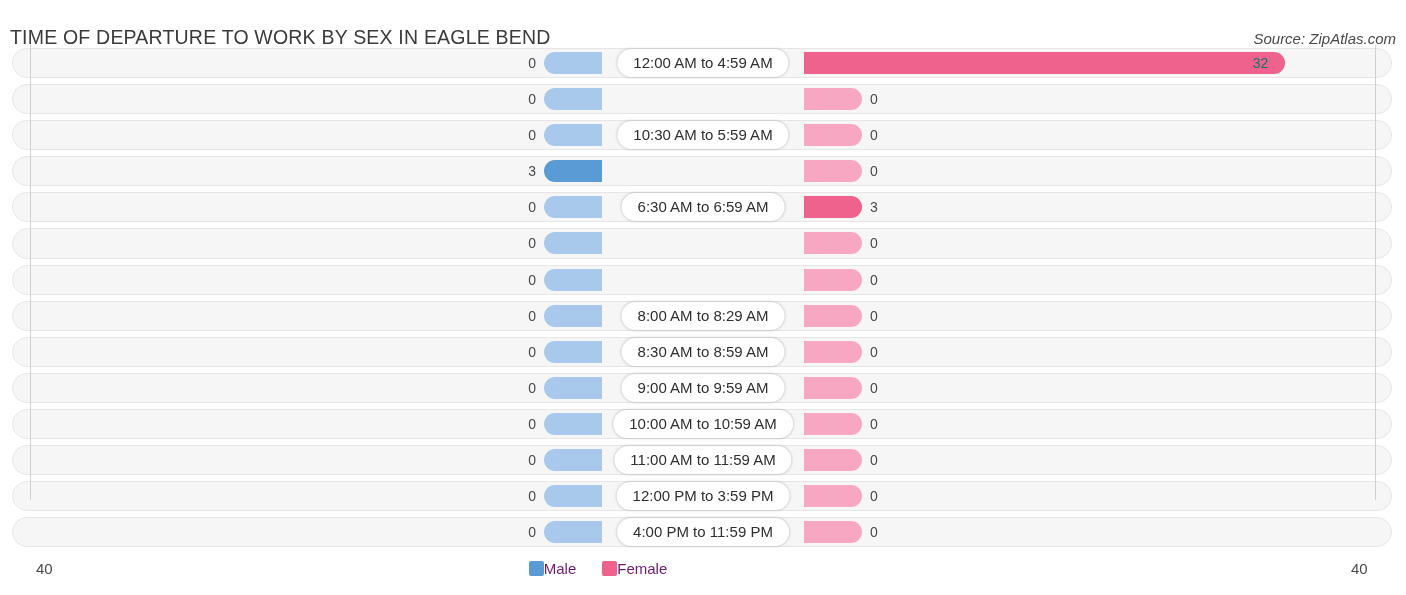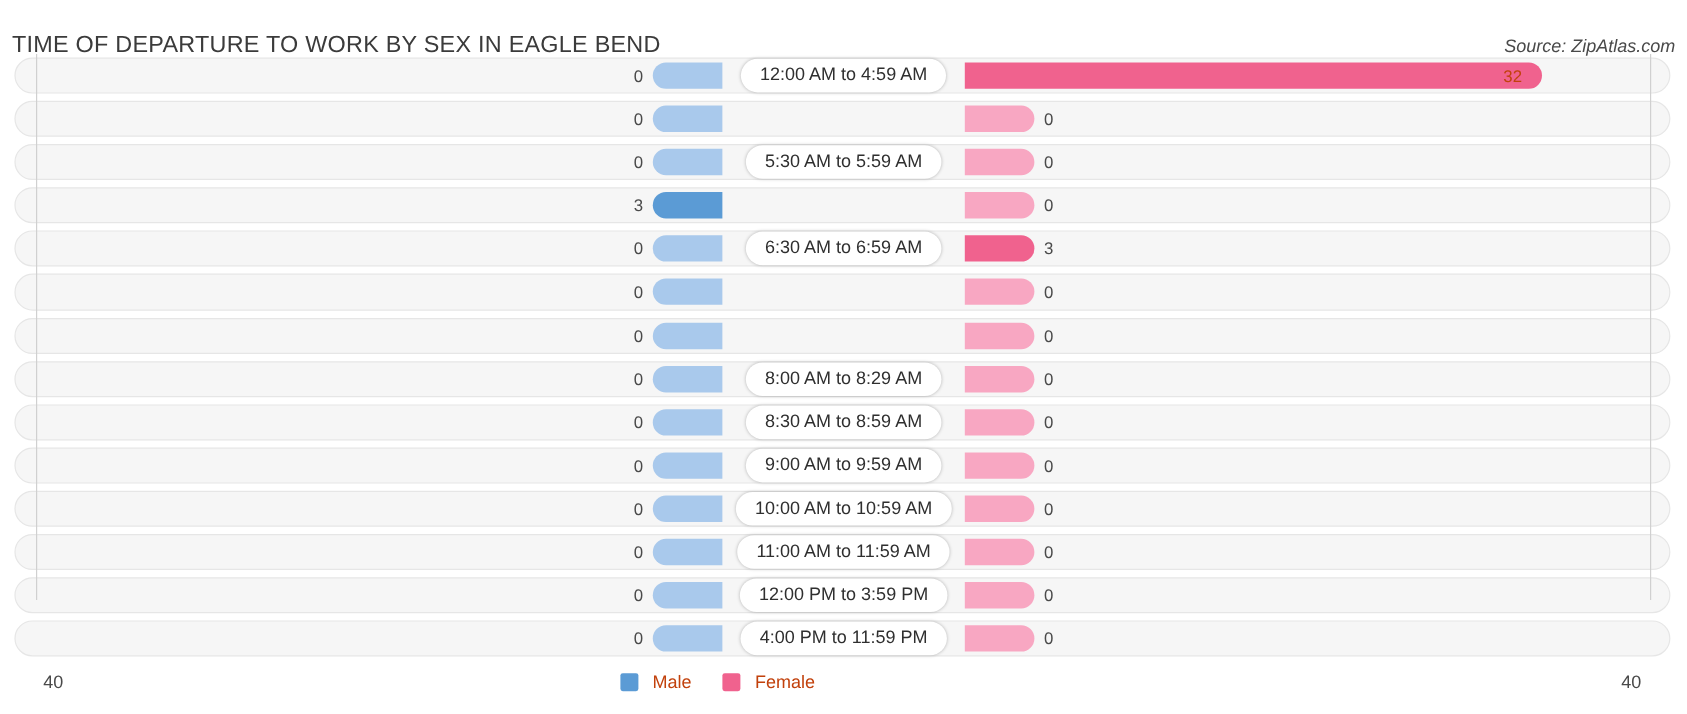"32" .val.inside { color: #c2410c -> #0f766e }
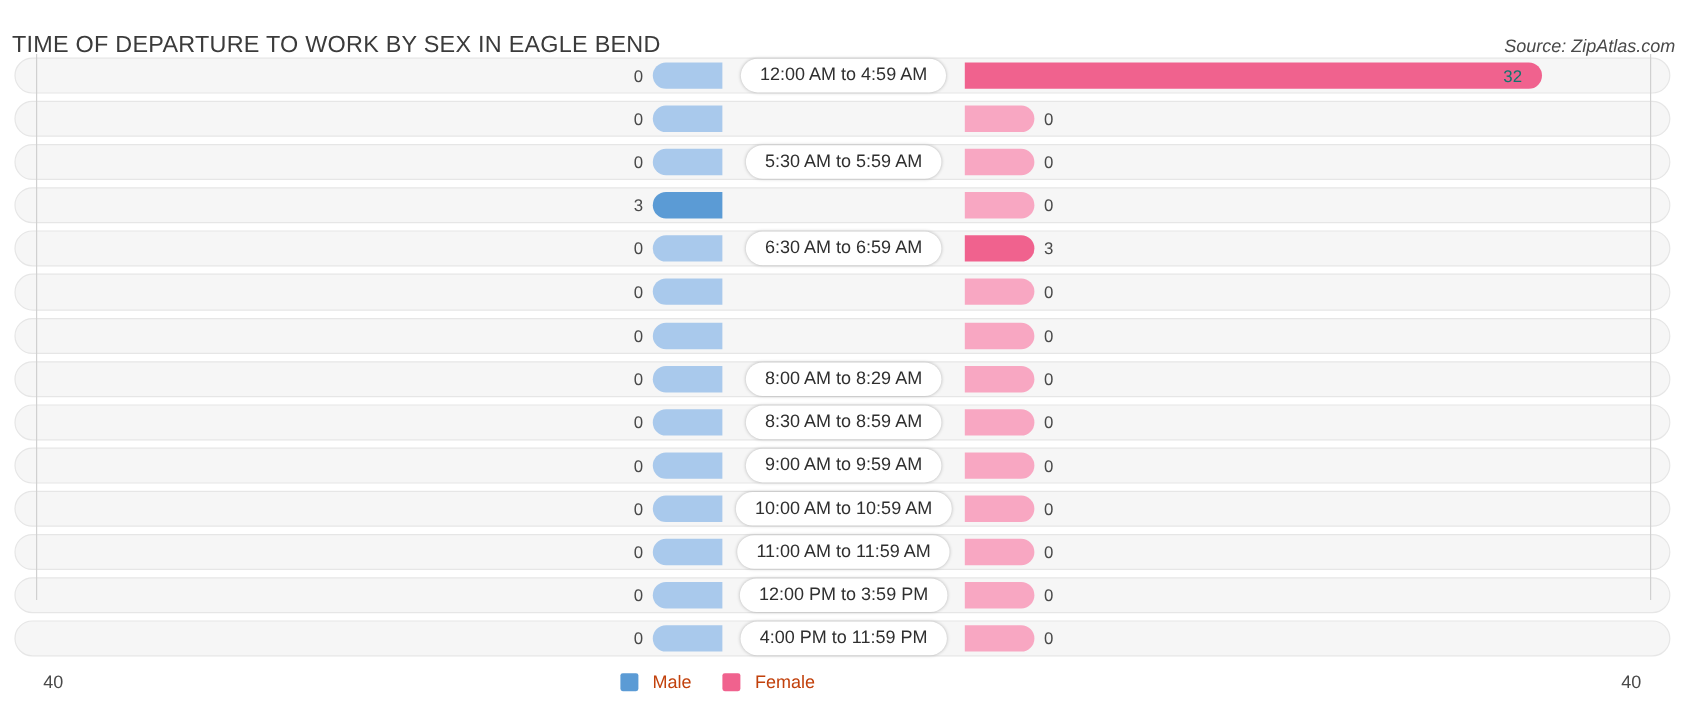"5:30 AM to 5:59 AM" div.row-label { text: 5:30 -> 10:30 }
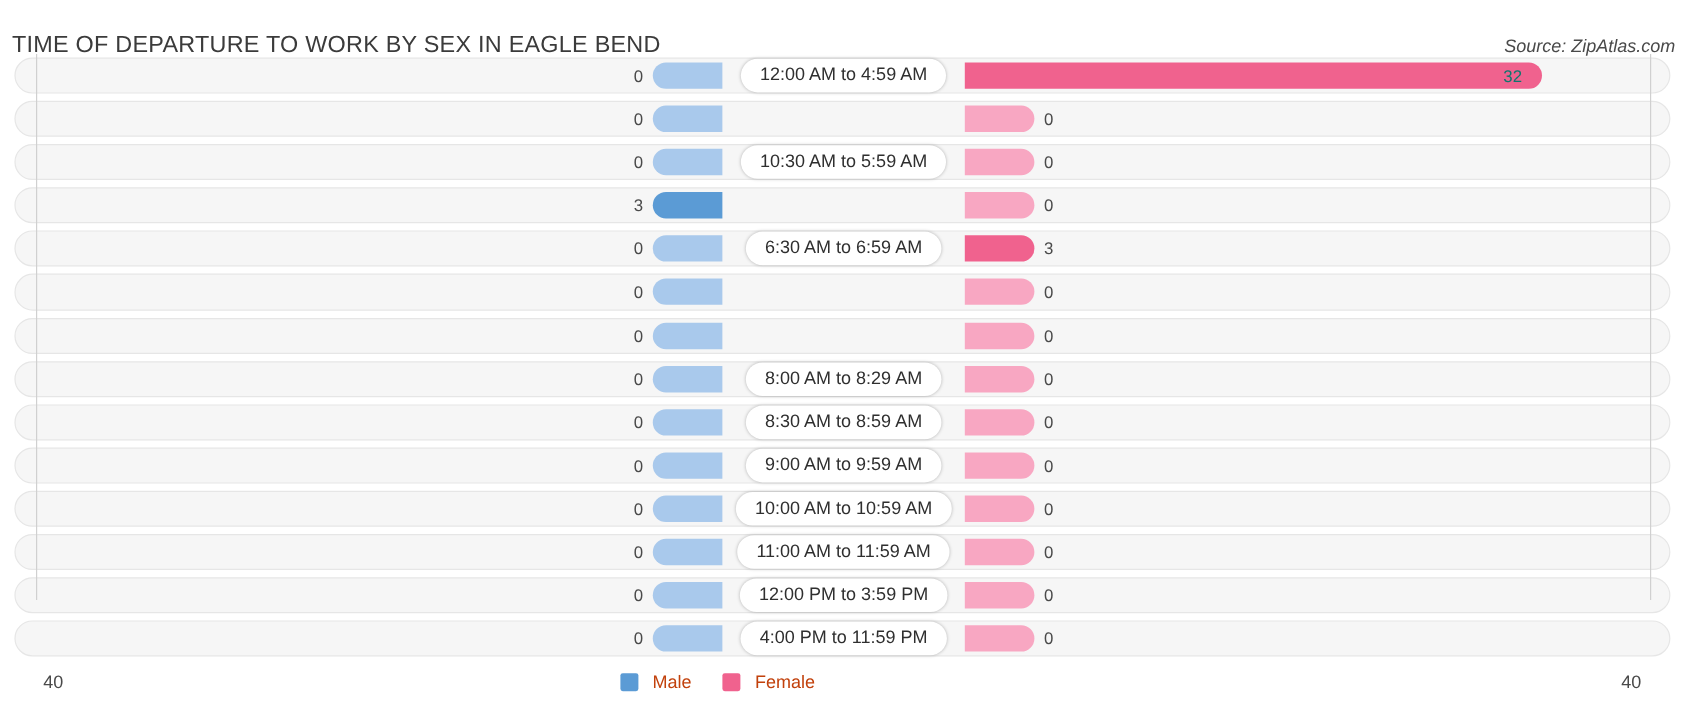"Male" .legend-item { color: #c2410c -> #701a75; gap: 12px -> 0 }
